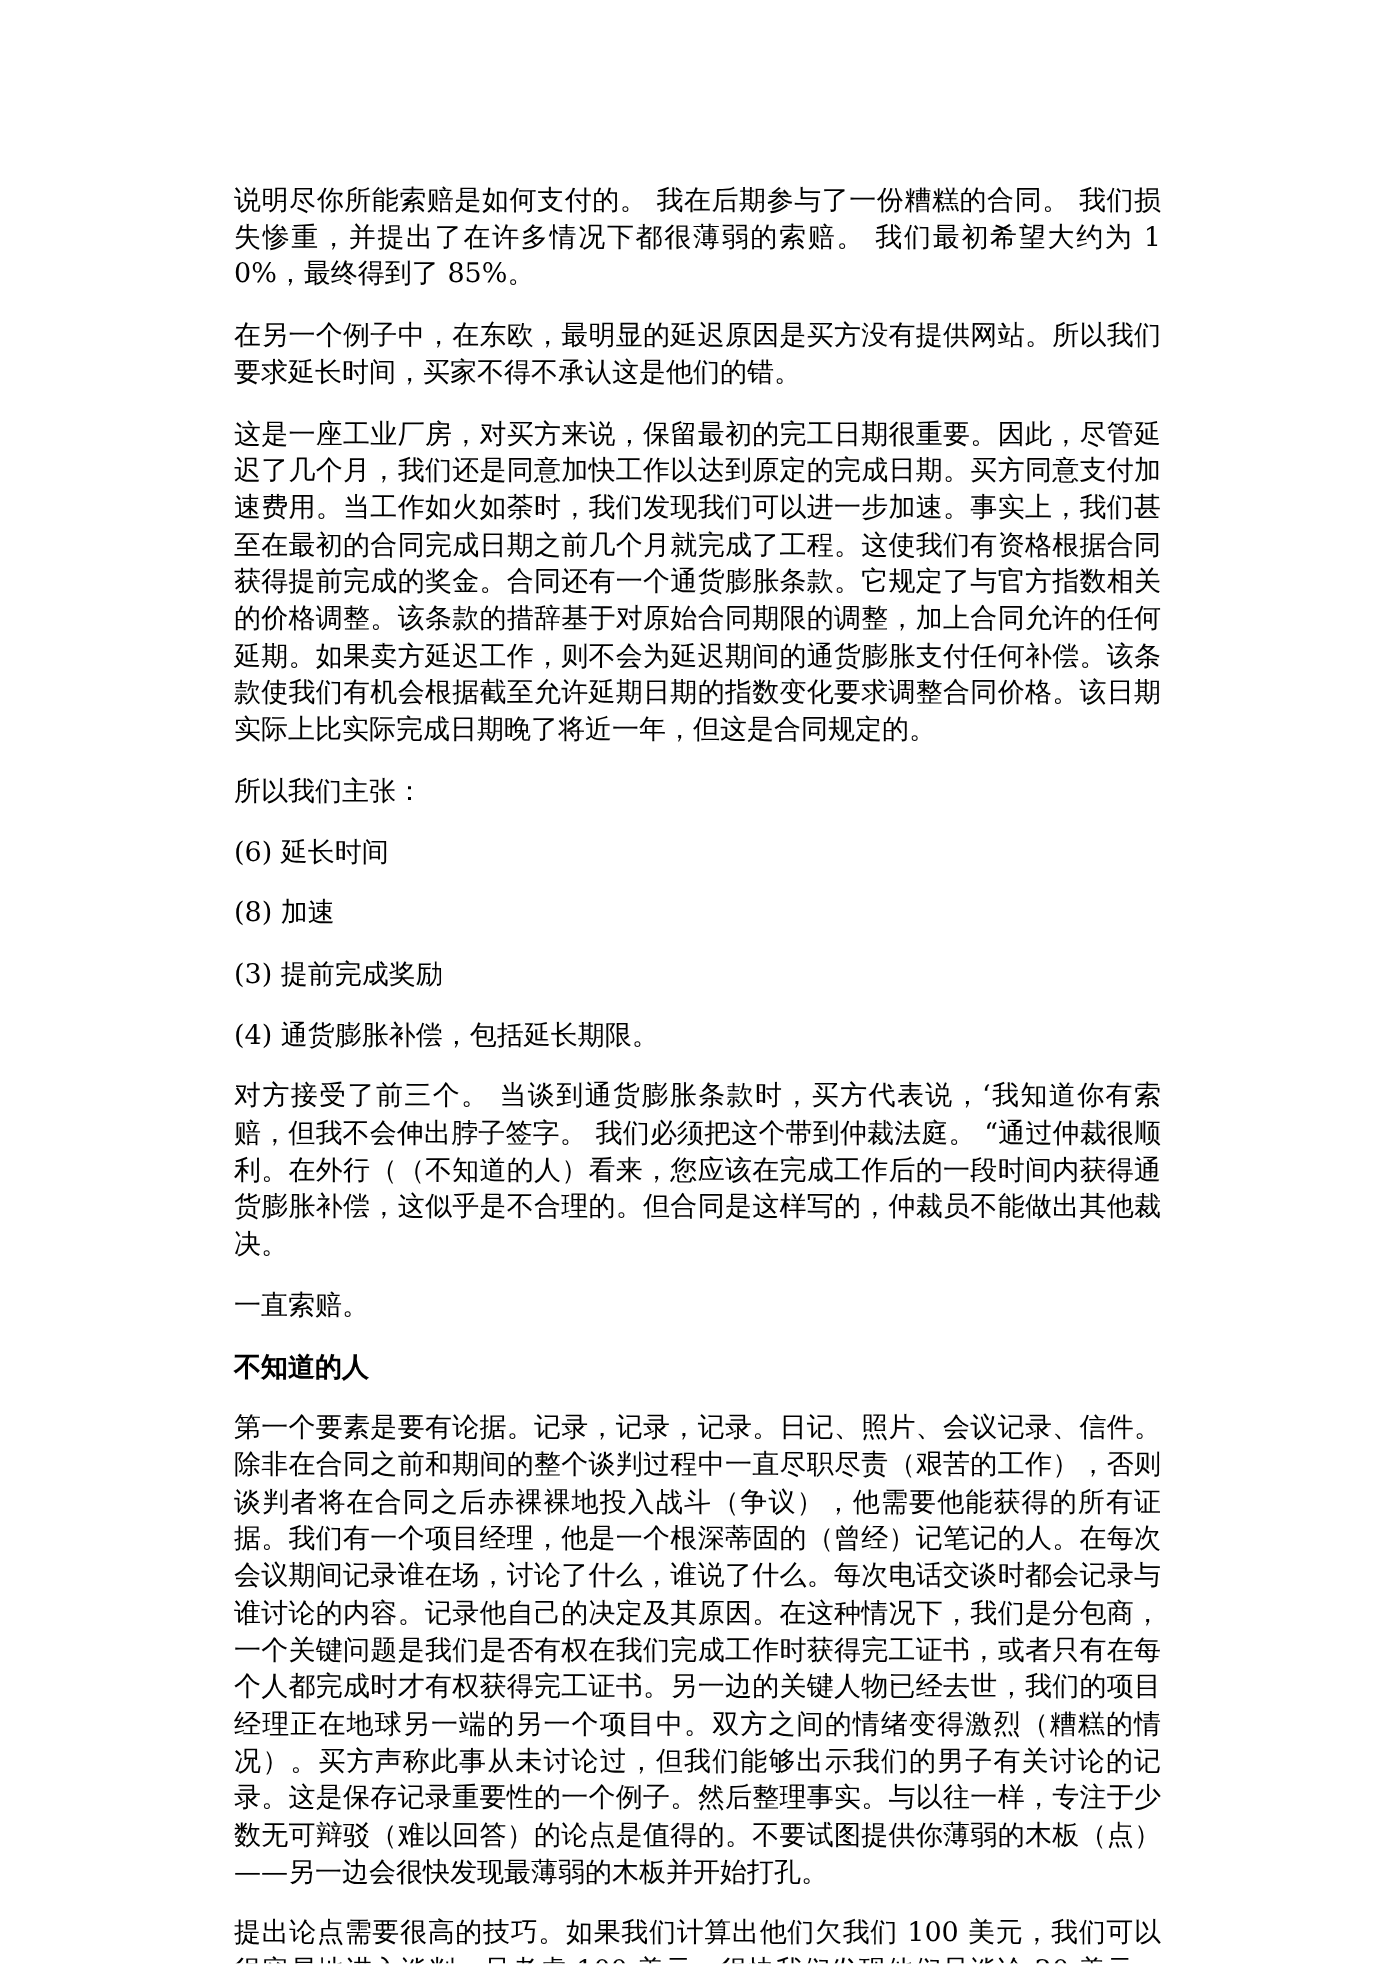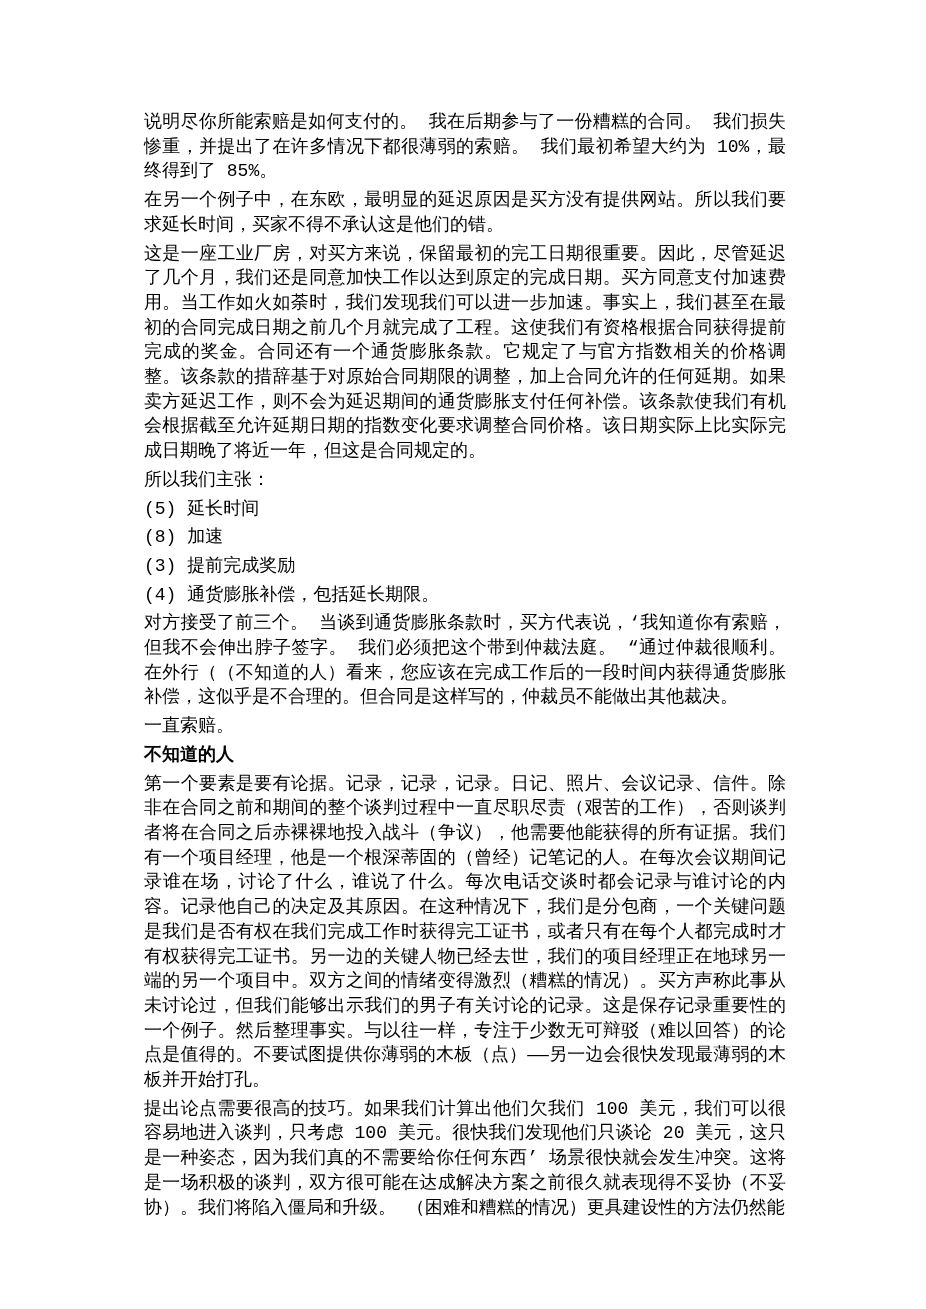"说明尽你所能索赔是如何支付的。 我在后期参与了一份糟糕的合同。" .doc-body p, .doc-body h2 { font-family: Liberation Mono, monospace -> none; margin: 4px -> 16px }
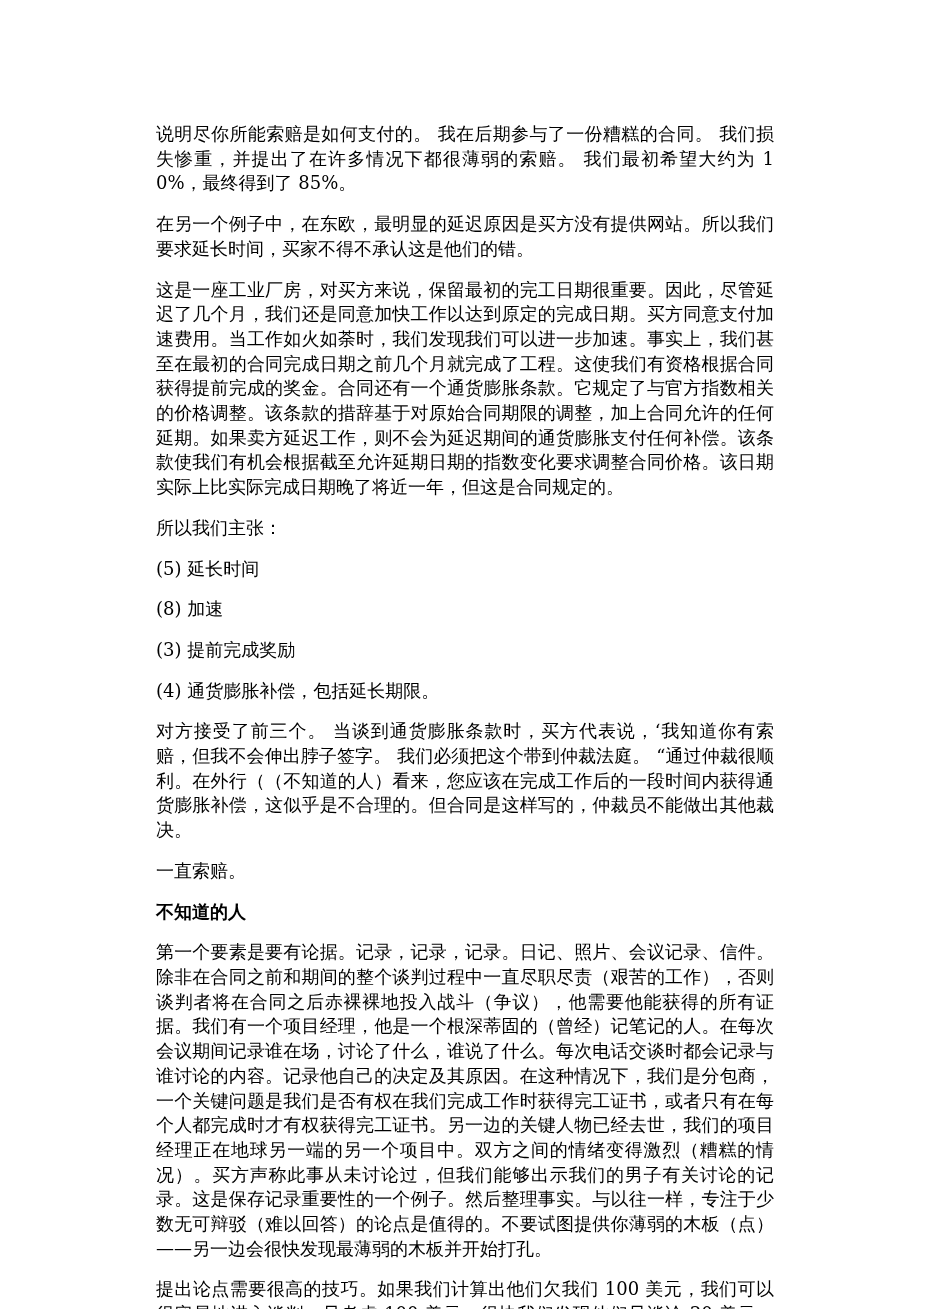"(5) 延长时间" p.block { text: 5 -> 6 }
